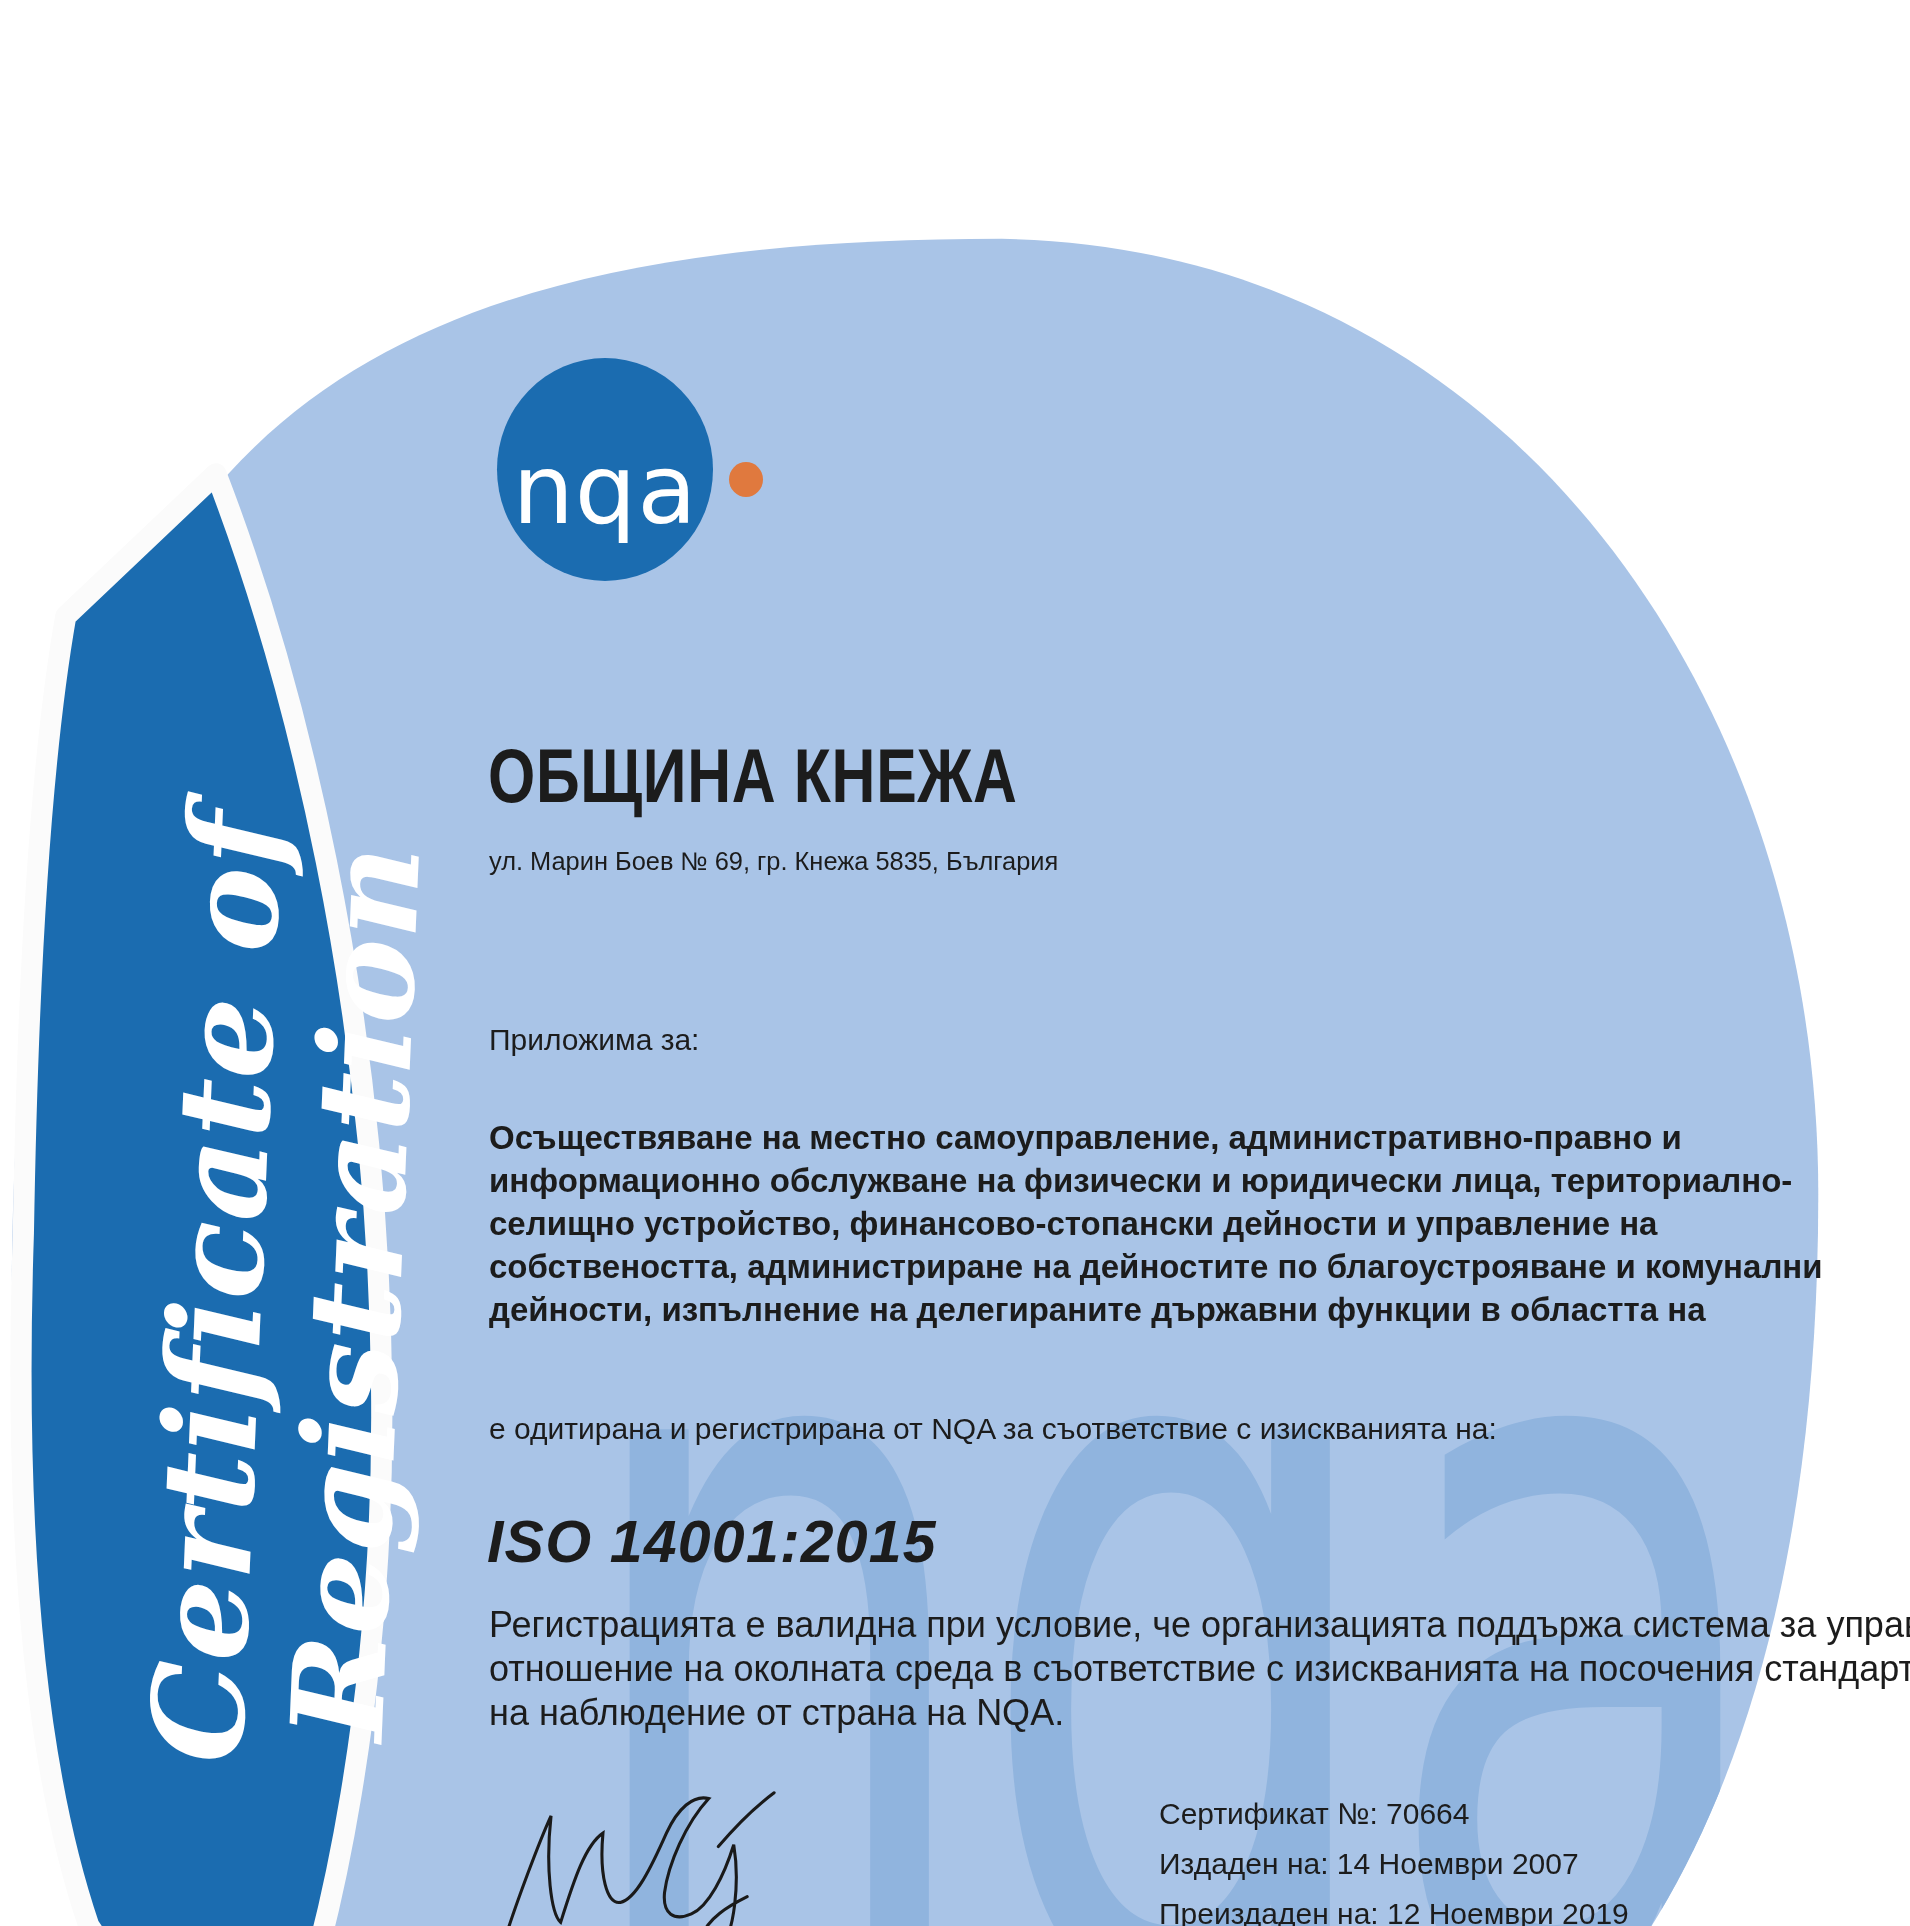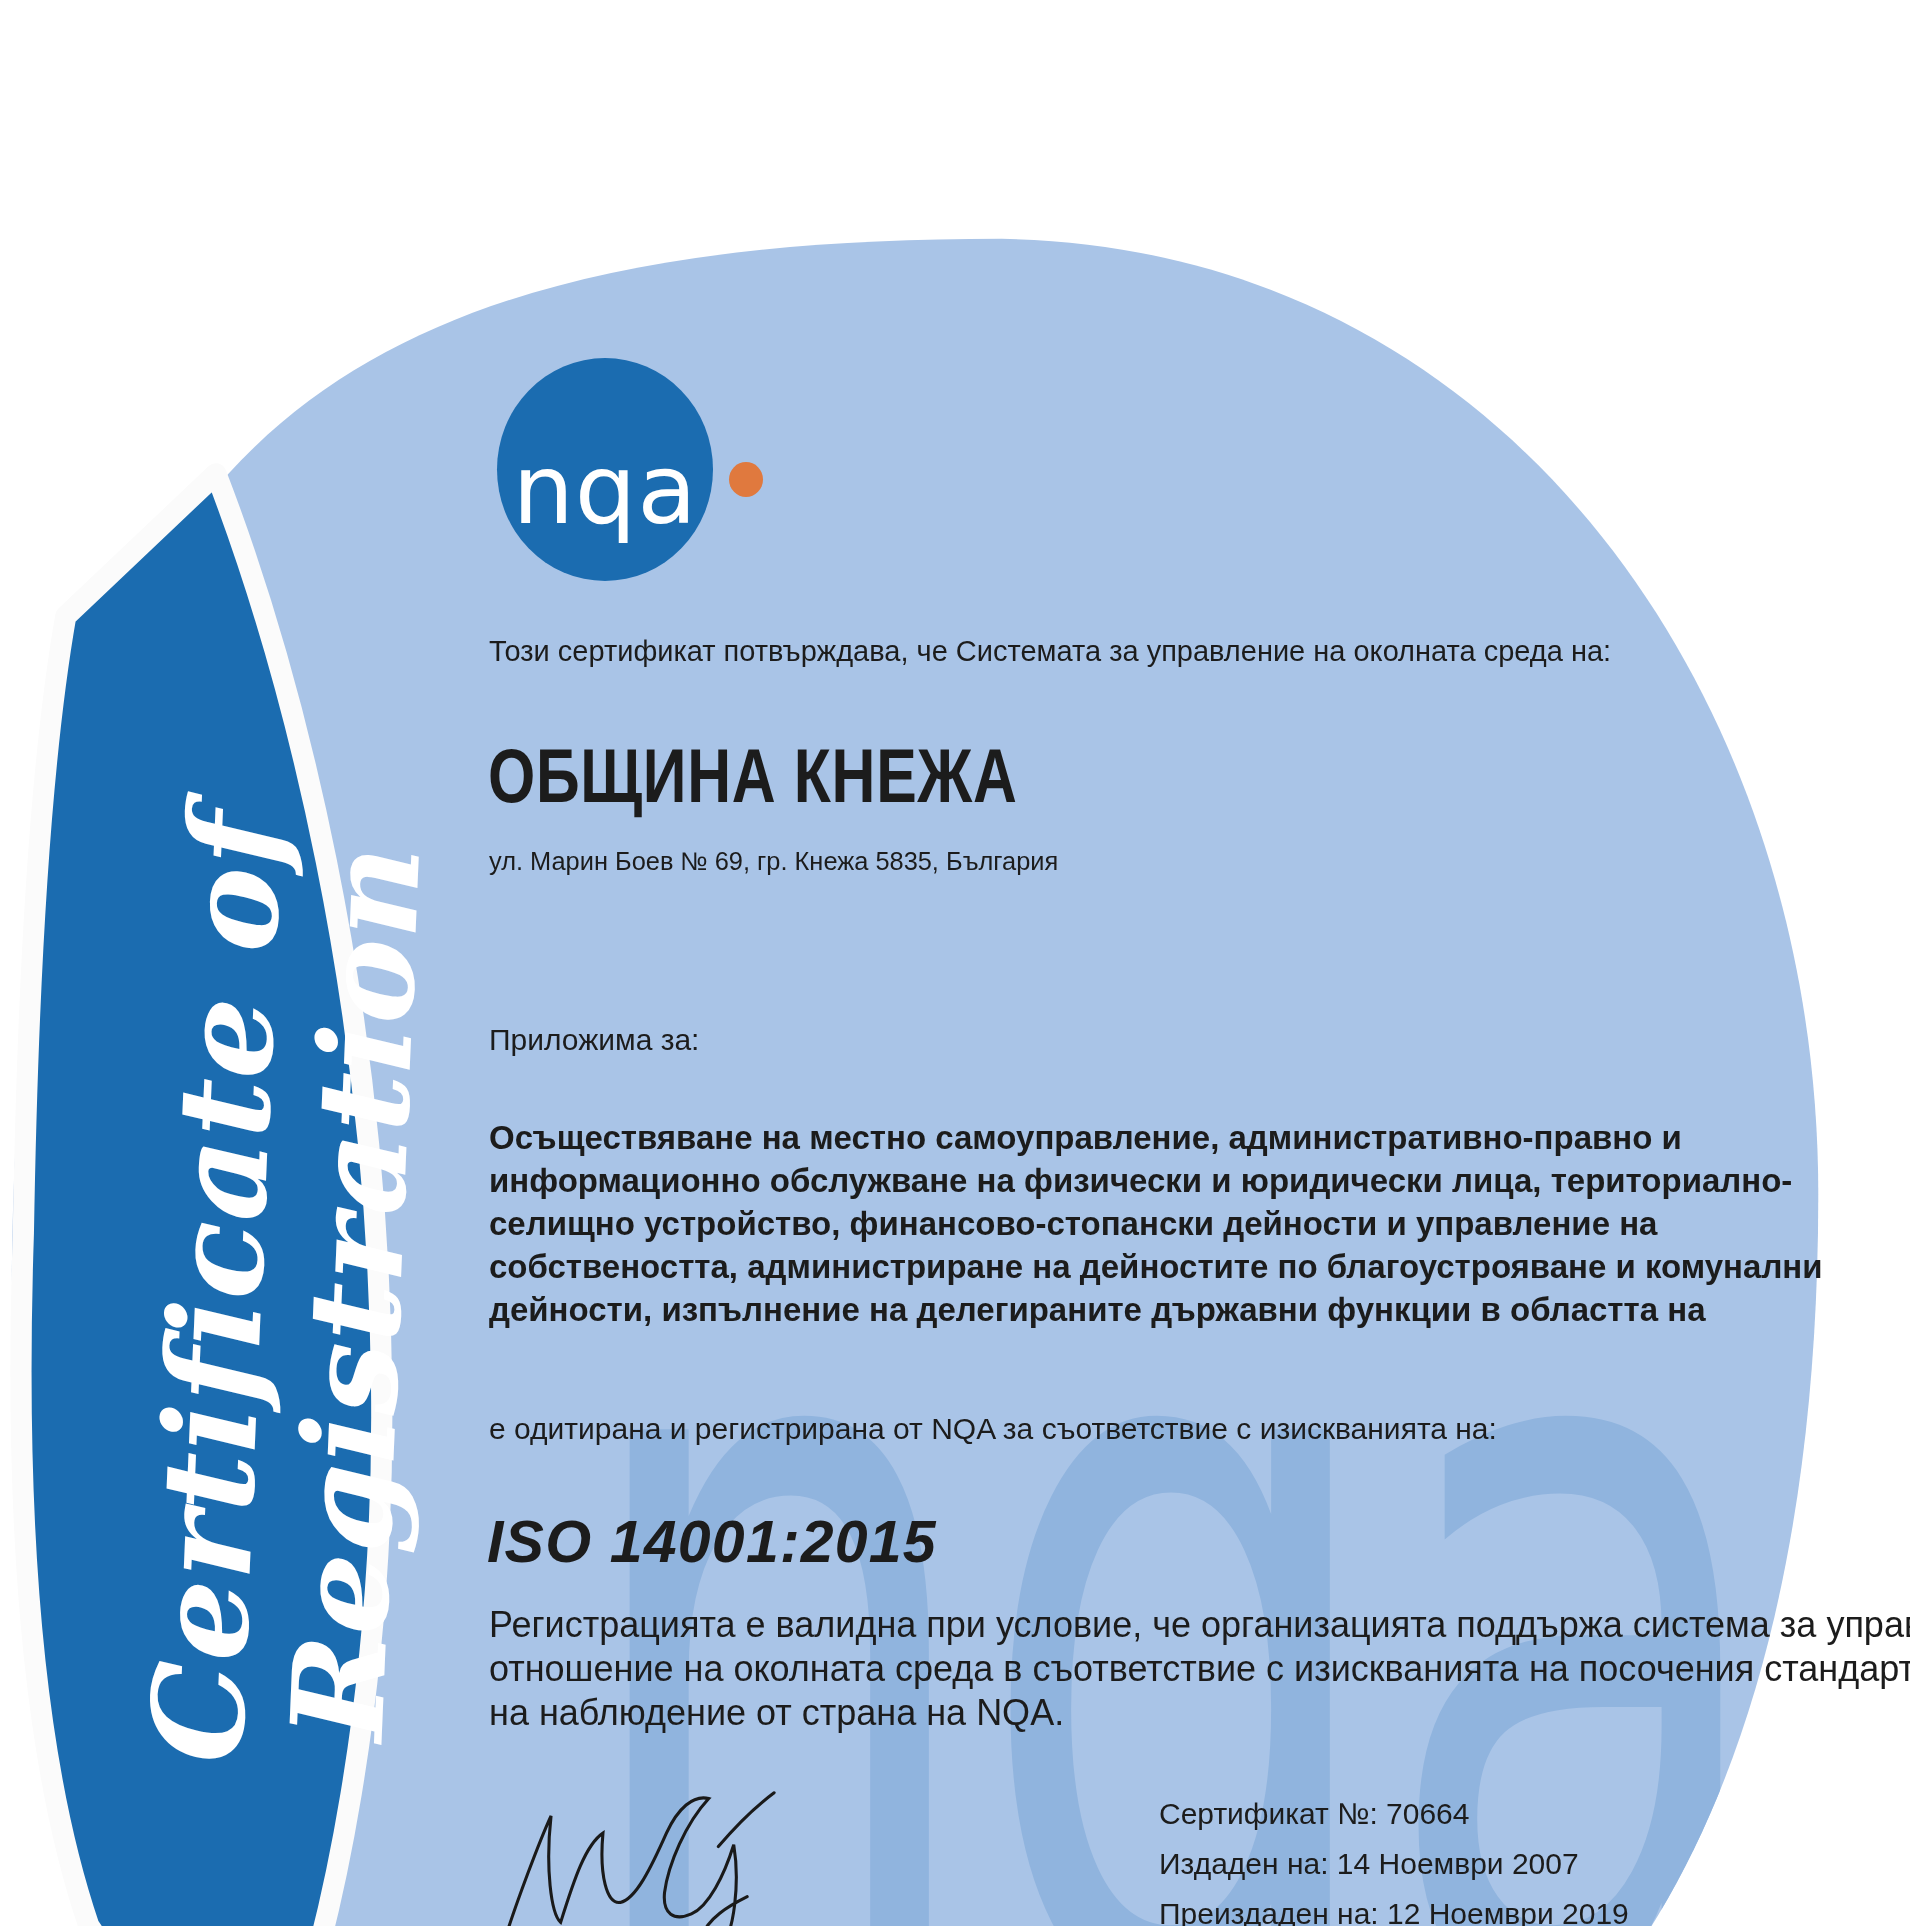"Този сертификат потвърждава, че" div.abs { html: <div>Този сертификат потвърждава, че Системата за управление на околната среда на:</div> -> none }
